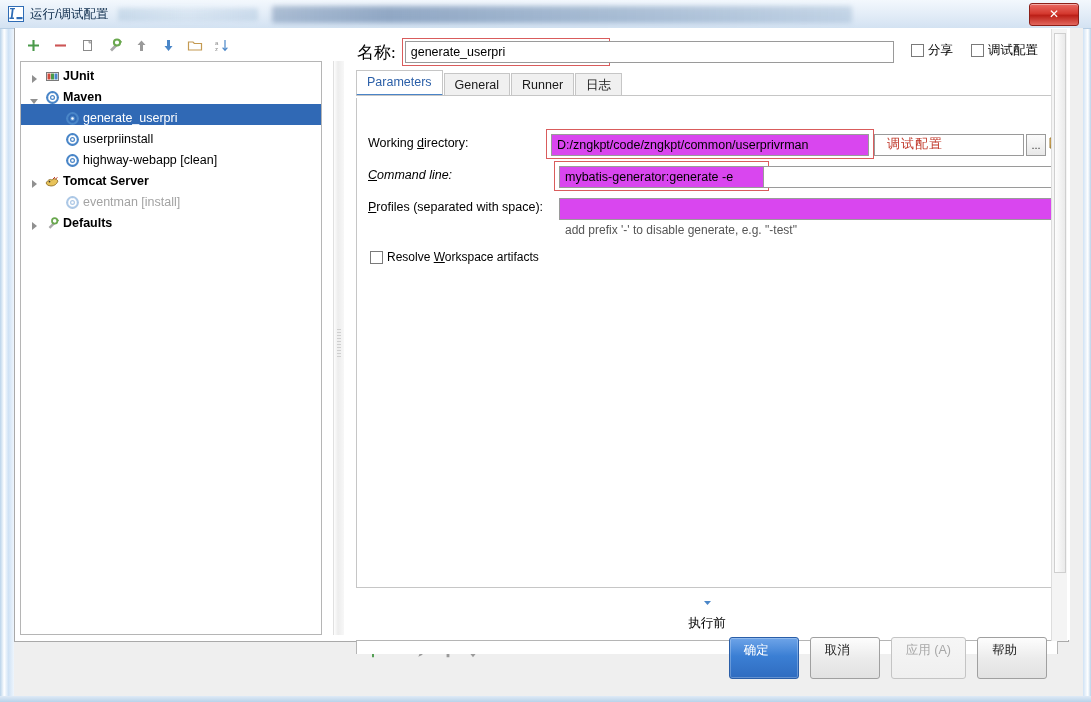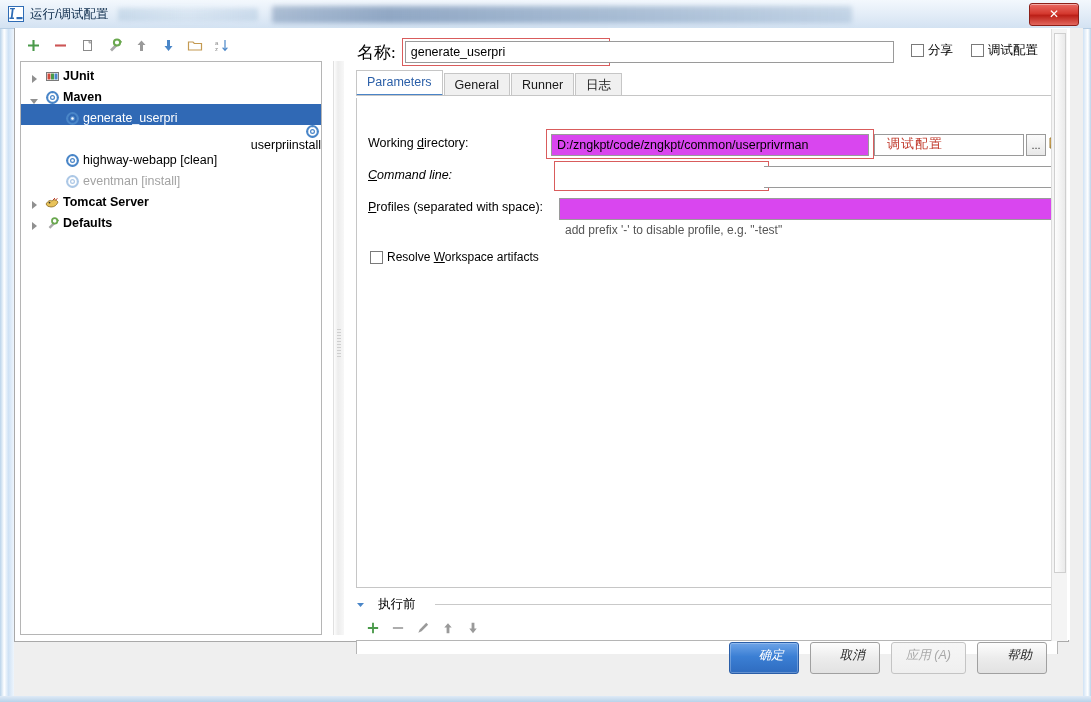"userpriinstall" div.tree-row { flex-direction: column -> none }
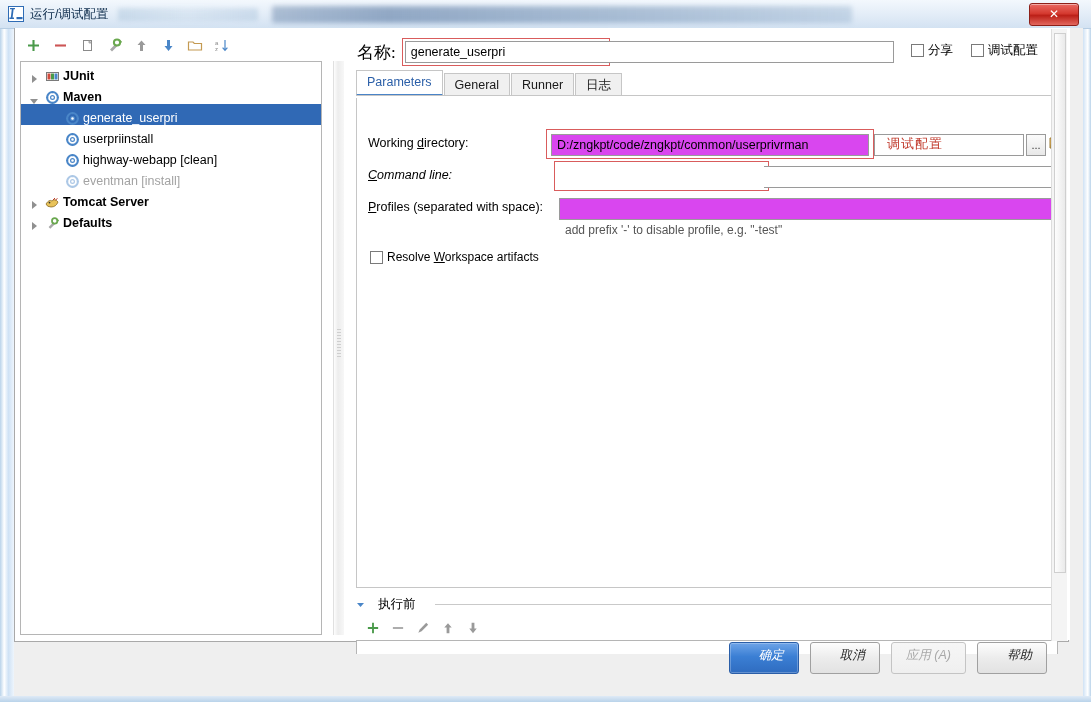"mybatis-generator:generate -e" div.finput { html: none -> <div>mybatis-generator:generate -e</div> }
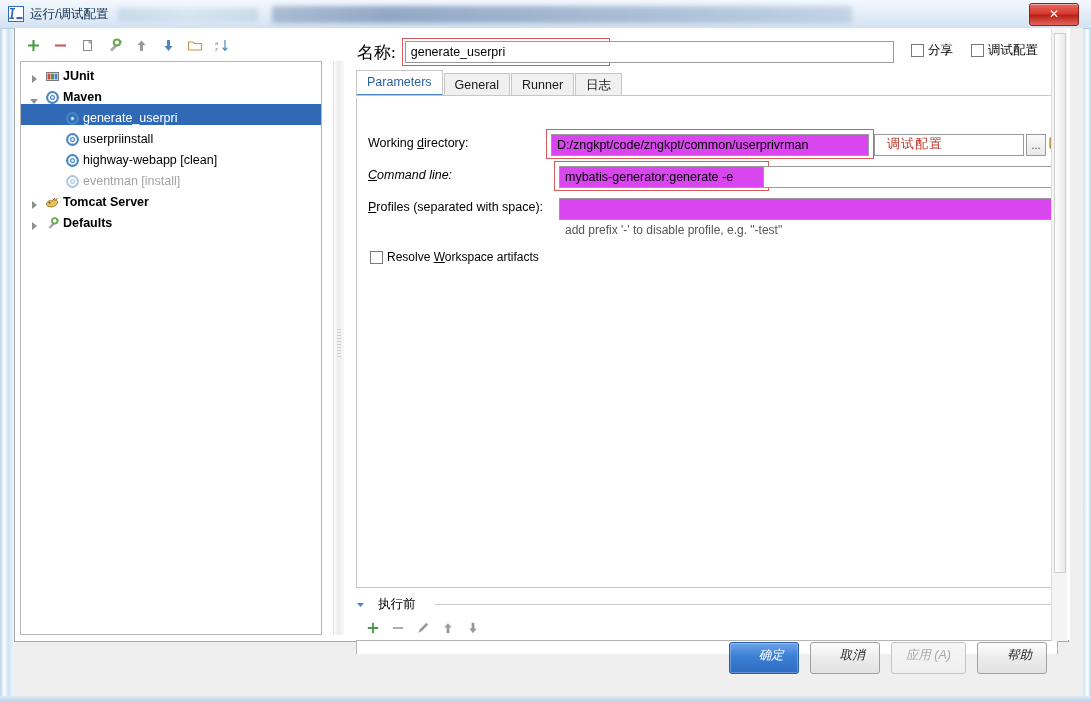"eventman [install]" div.tree-row { order: before "Tomcat Server" -> after "Tomcat Server" }
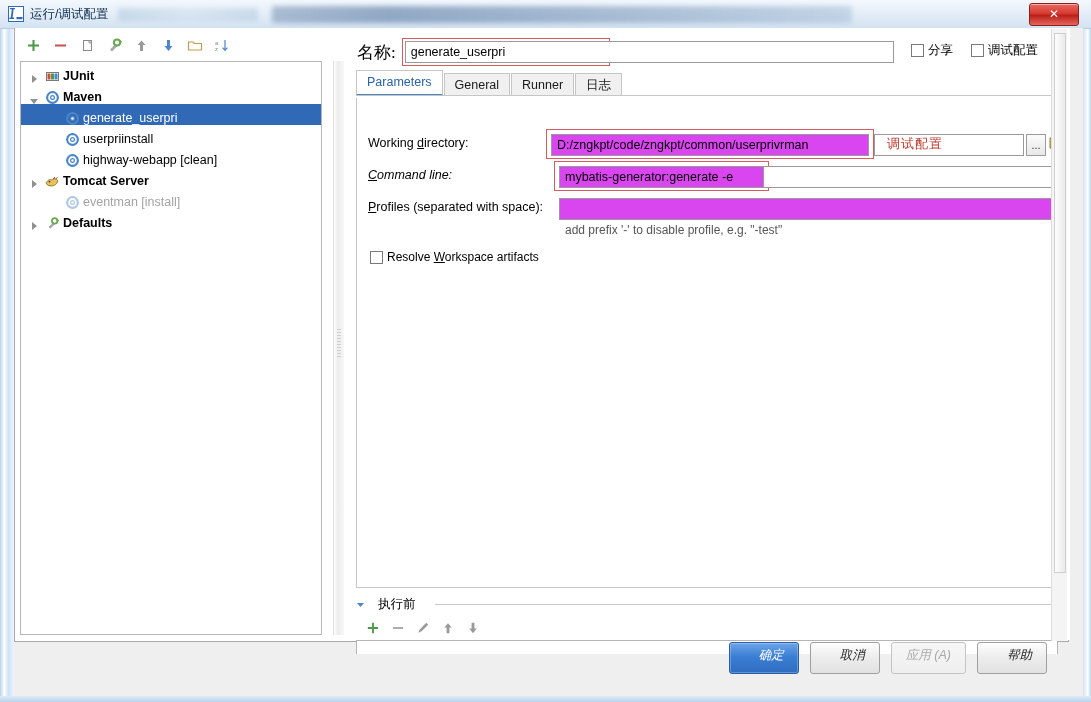"add prefix '-' to disable" div { text: profile -> generate }
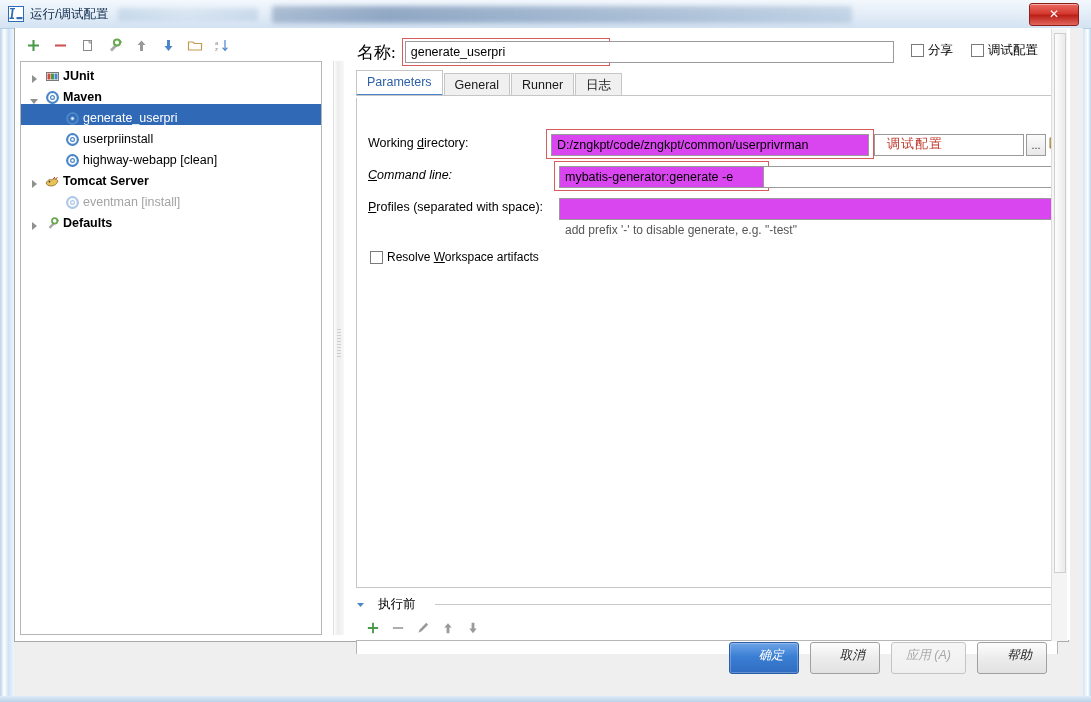"执行前" #bl-header { flex-direction: none -> column; gap: 13px -> 5px }
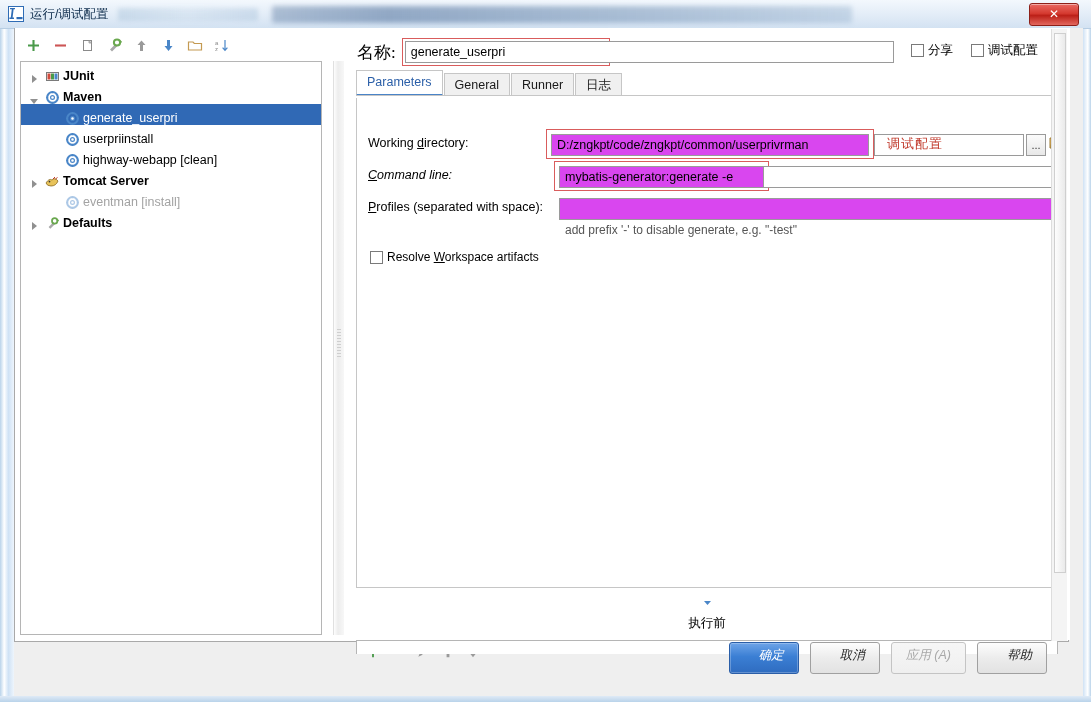"确定" .dbtn { font-style: italic -> none; height: 32px -> 42px; text-align: right -> left }
